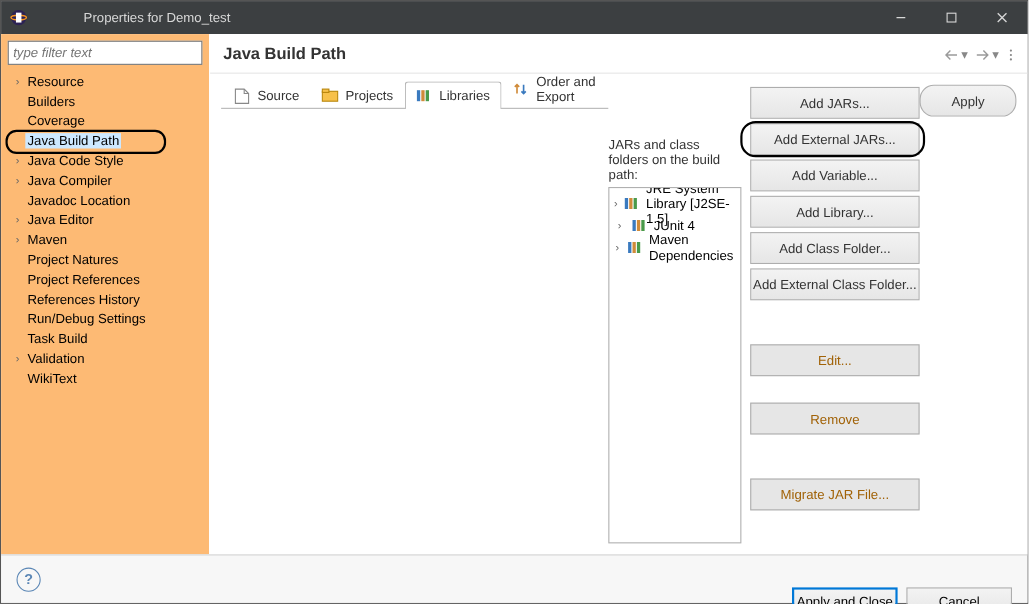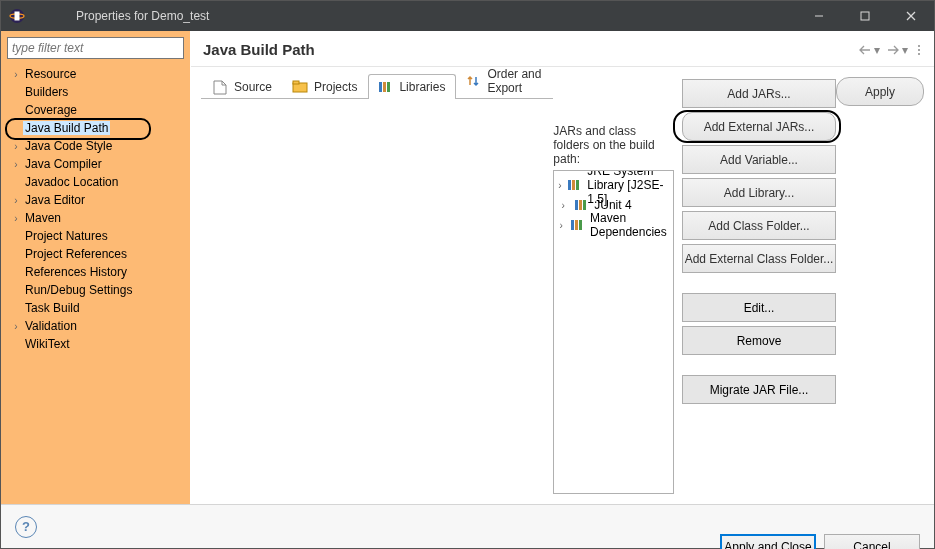"Add External JARs..." .btn.circled { border-radius: 10px -> none }
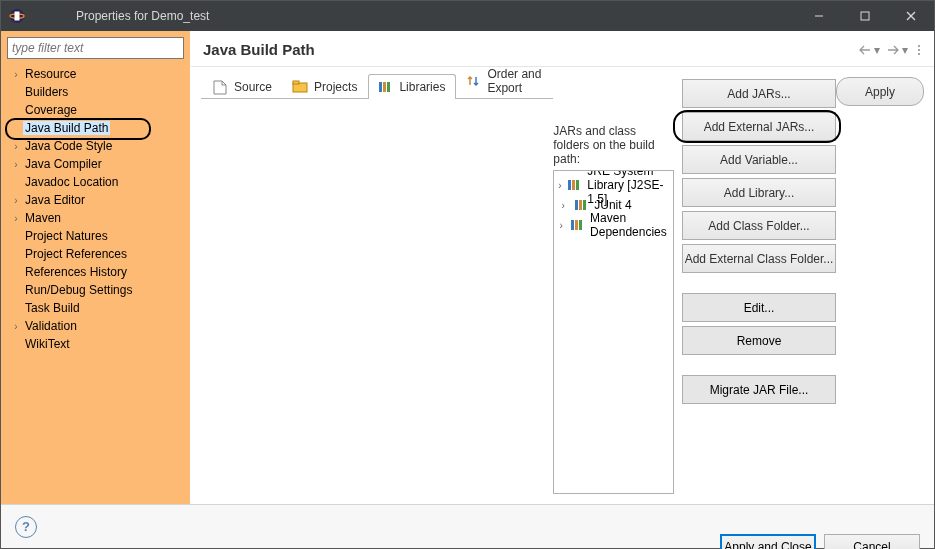"Edit..." .btn.disabled { color: #000000 -> #a16207; margin-top: none -> 20px }
